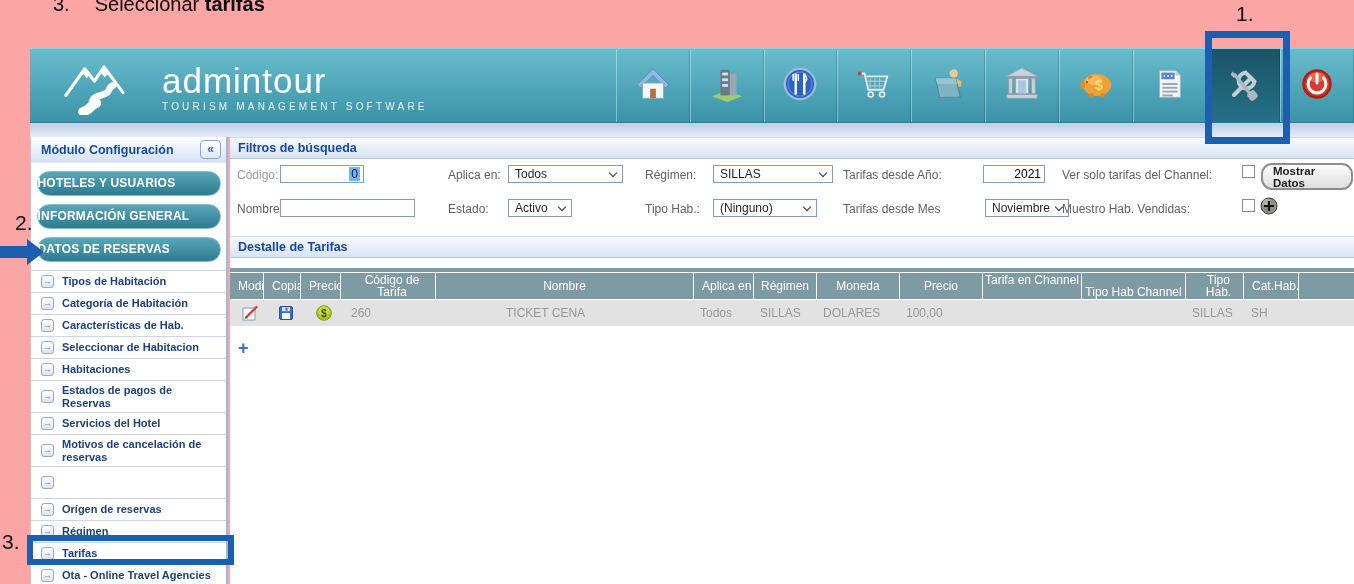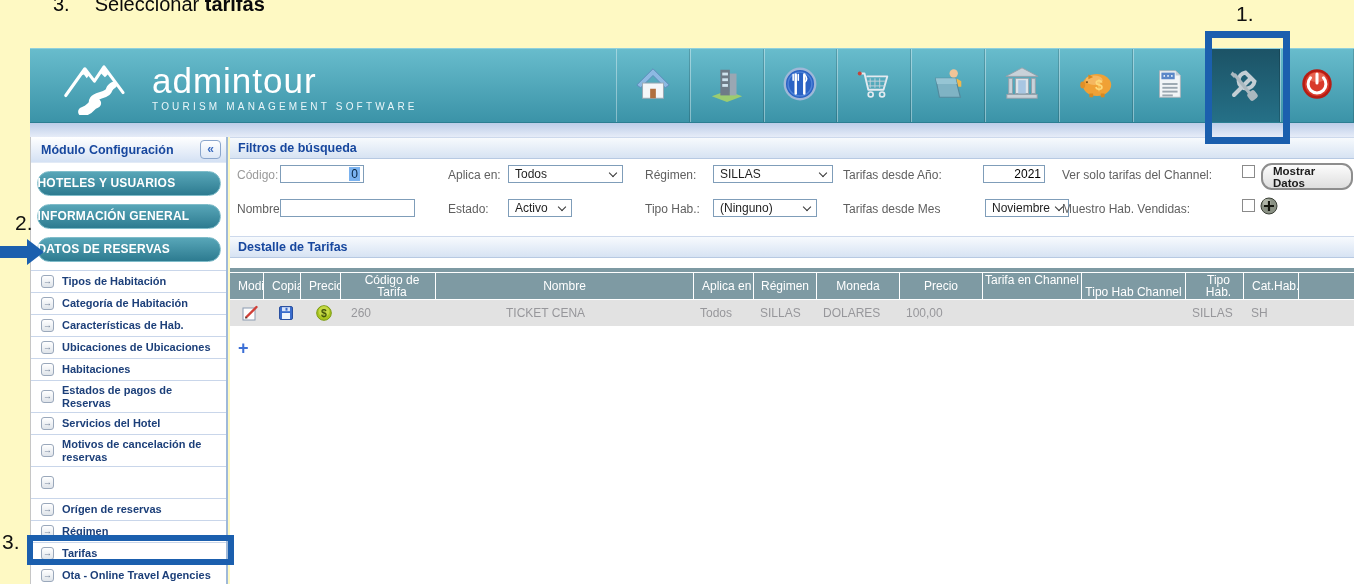"3. Seleccionar tarifas" .page { background: #fef9c3 -> #fca5a5 }
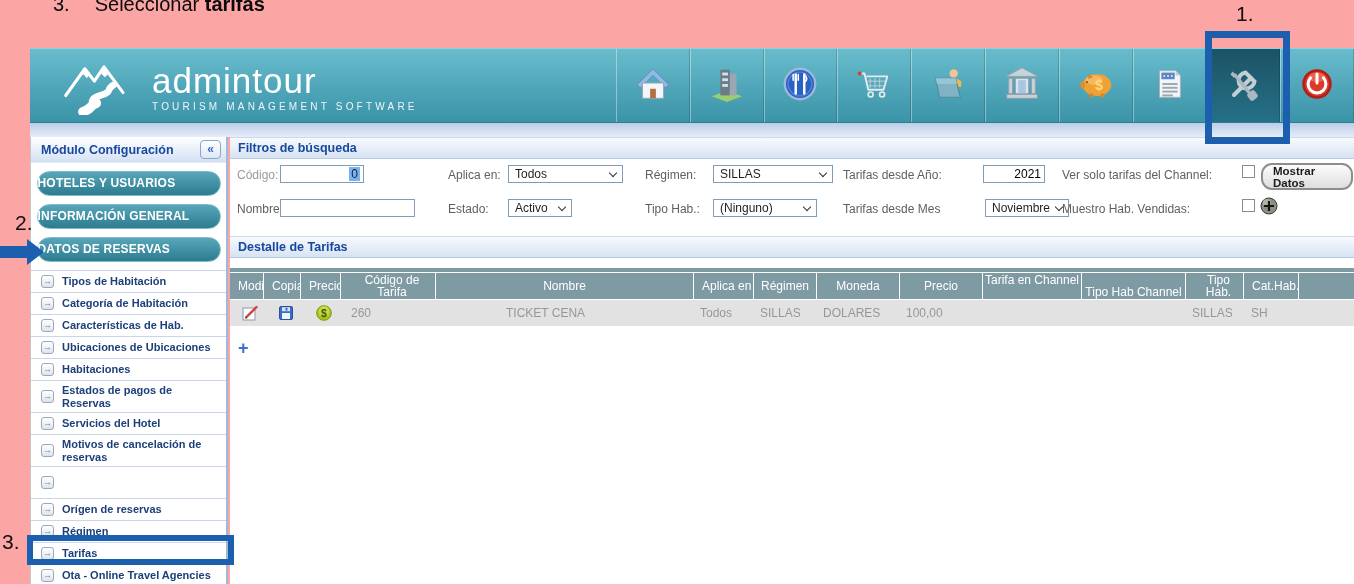"admintour" .logo-text { margin-left: 6px -> 16px }
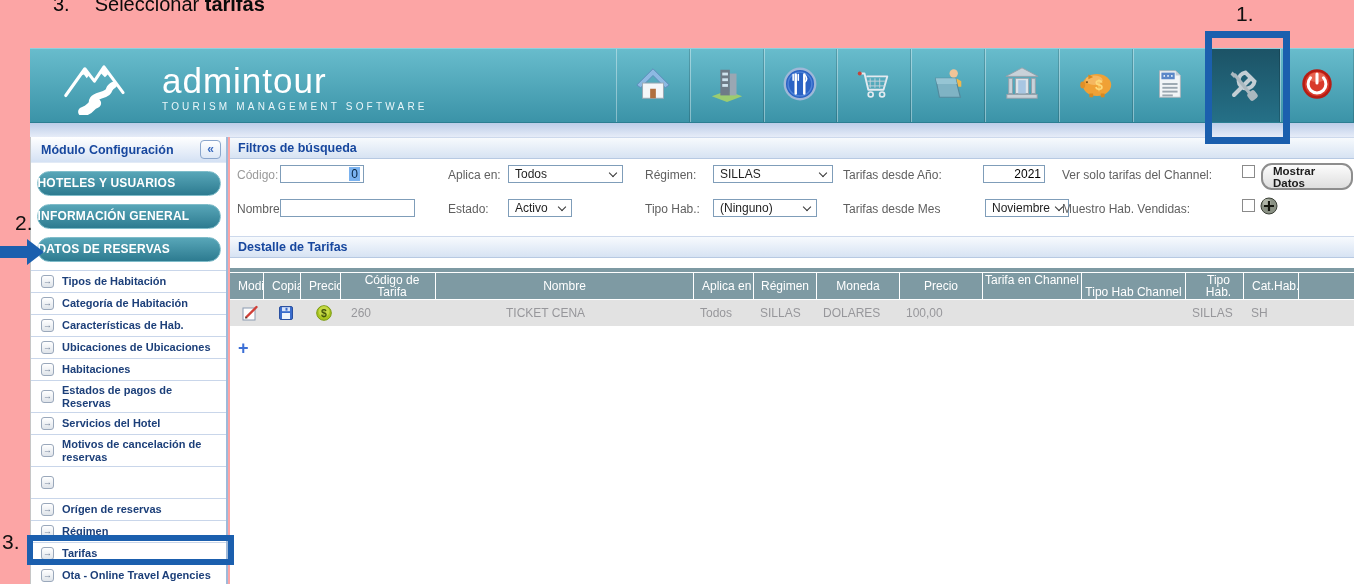"Ubicaciones de Ubicaciones" span.mi-label { text: Ubicaciones de Ubicaciones -> Seleccionar de Habitacion }
